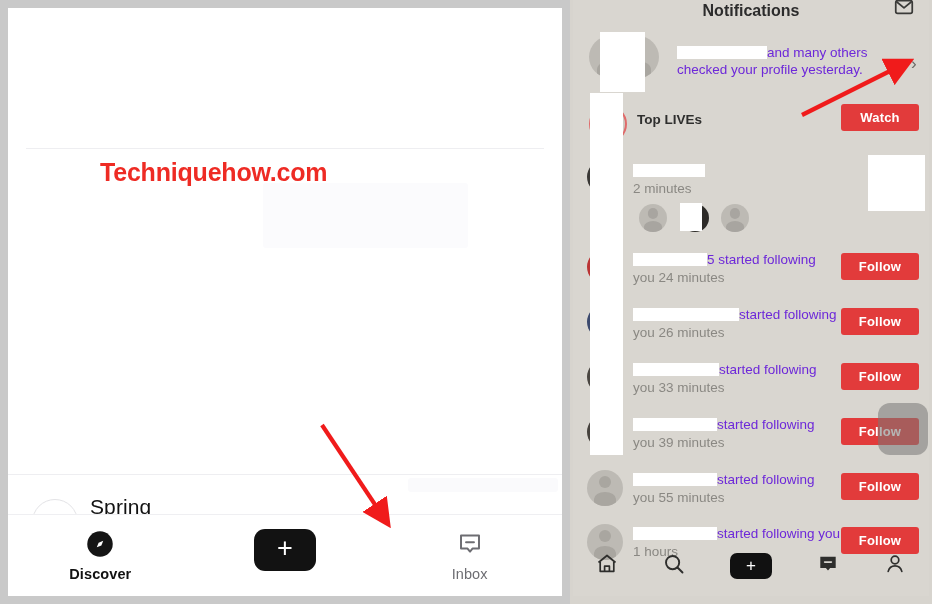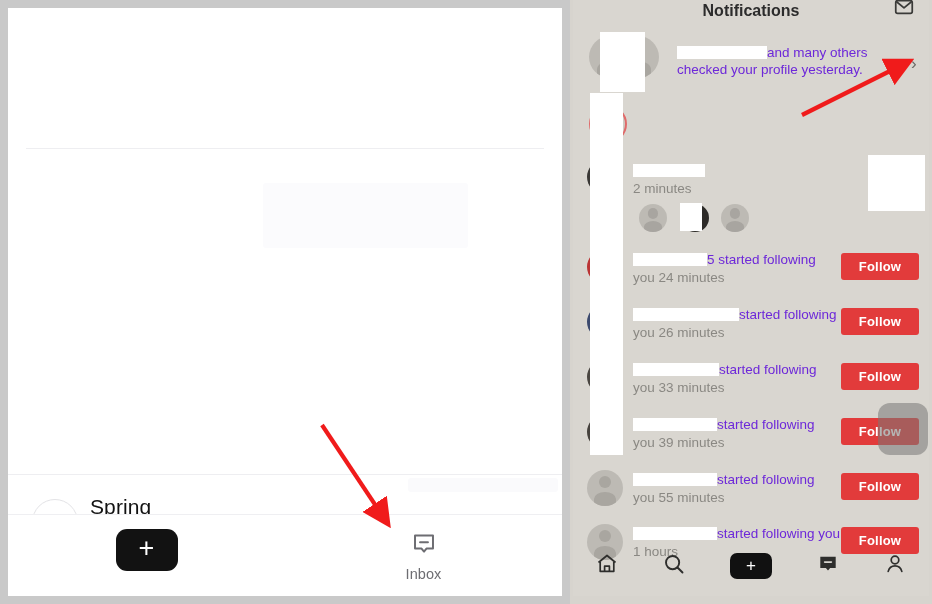"Top LIVEs" div.notif-row { html: none -> <div> <div>Top LIVEs</div> <button>Watch</button> </div> }
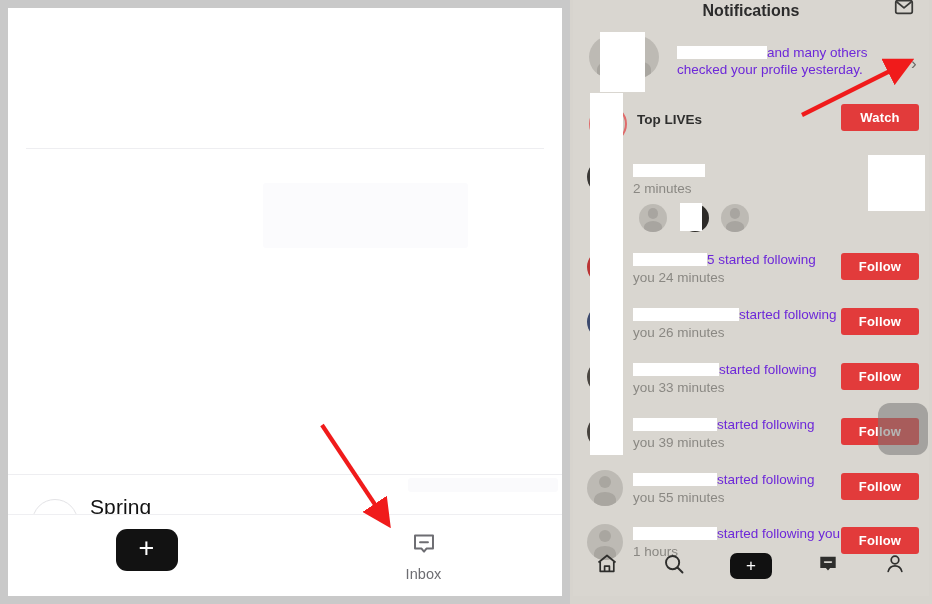"Techniquehow.com" div { html: none -> <div>Techniquehow.com</div> }
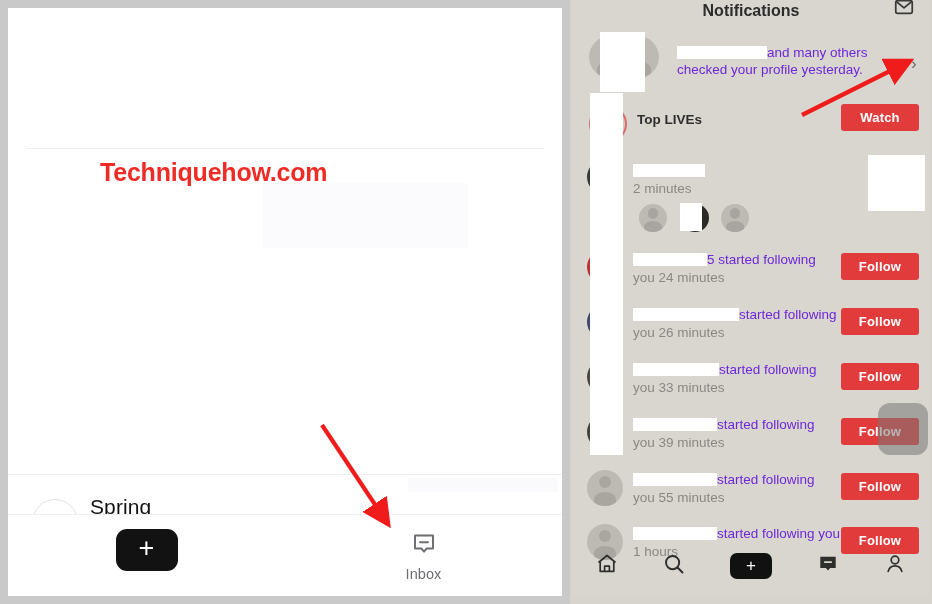"Discover" div.nav-item { html: none -> <div> <div> <svg> <circle></circle> <path></path> </svg> </div> <div>Discover</div> </div> }
